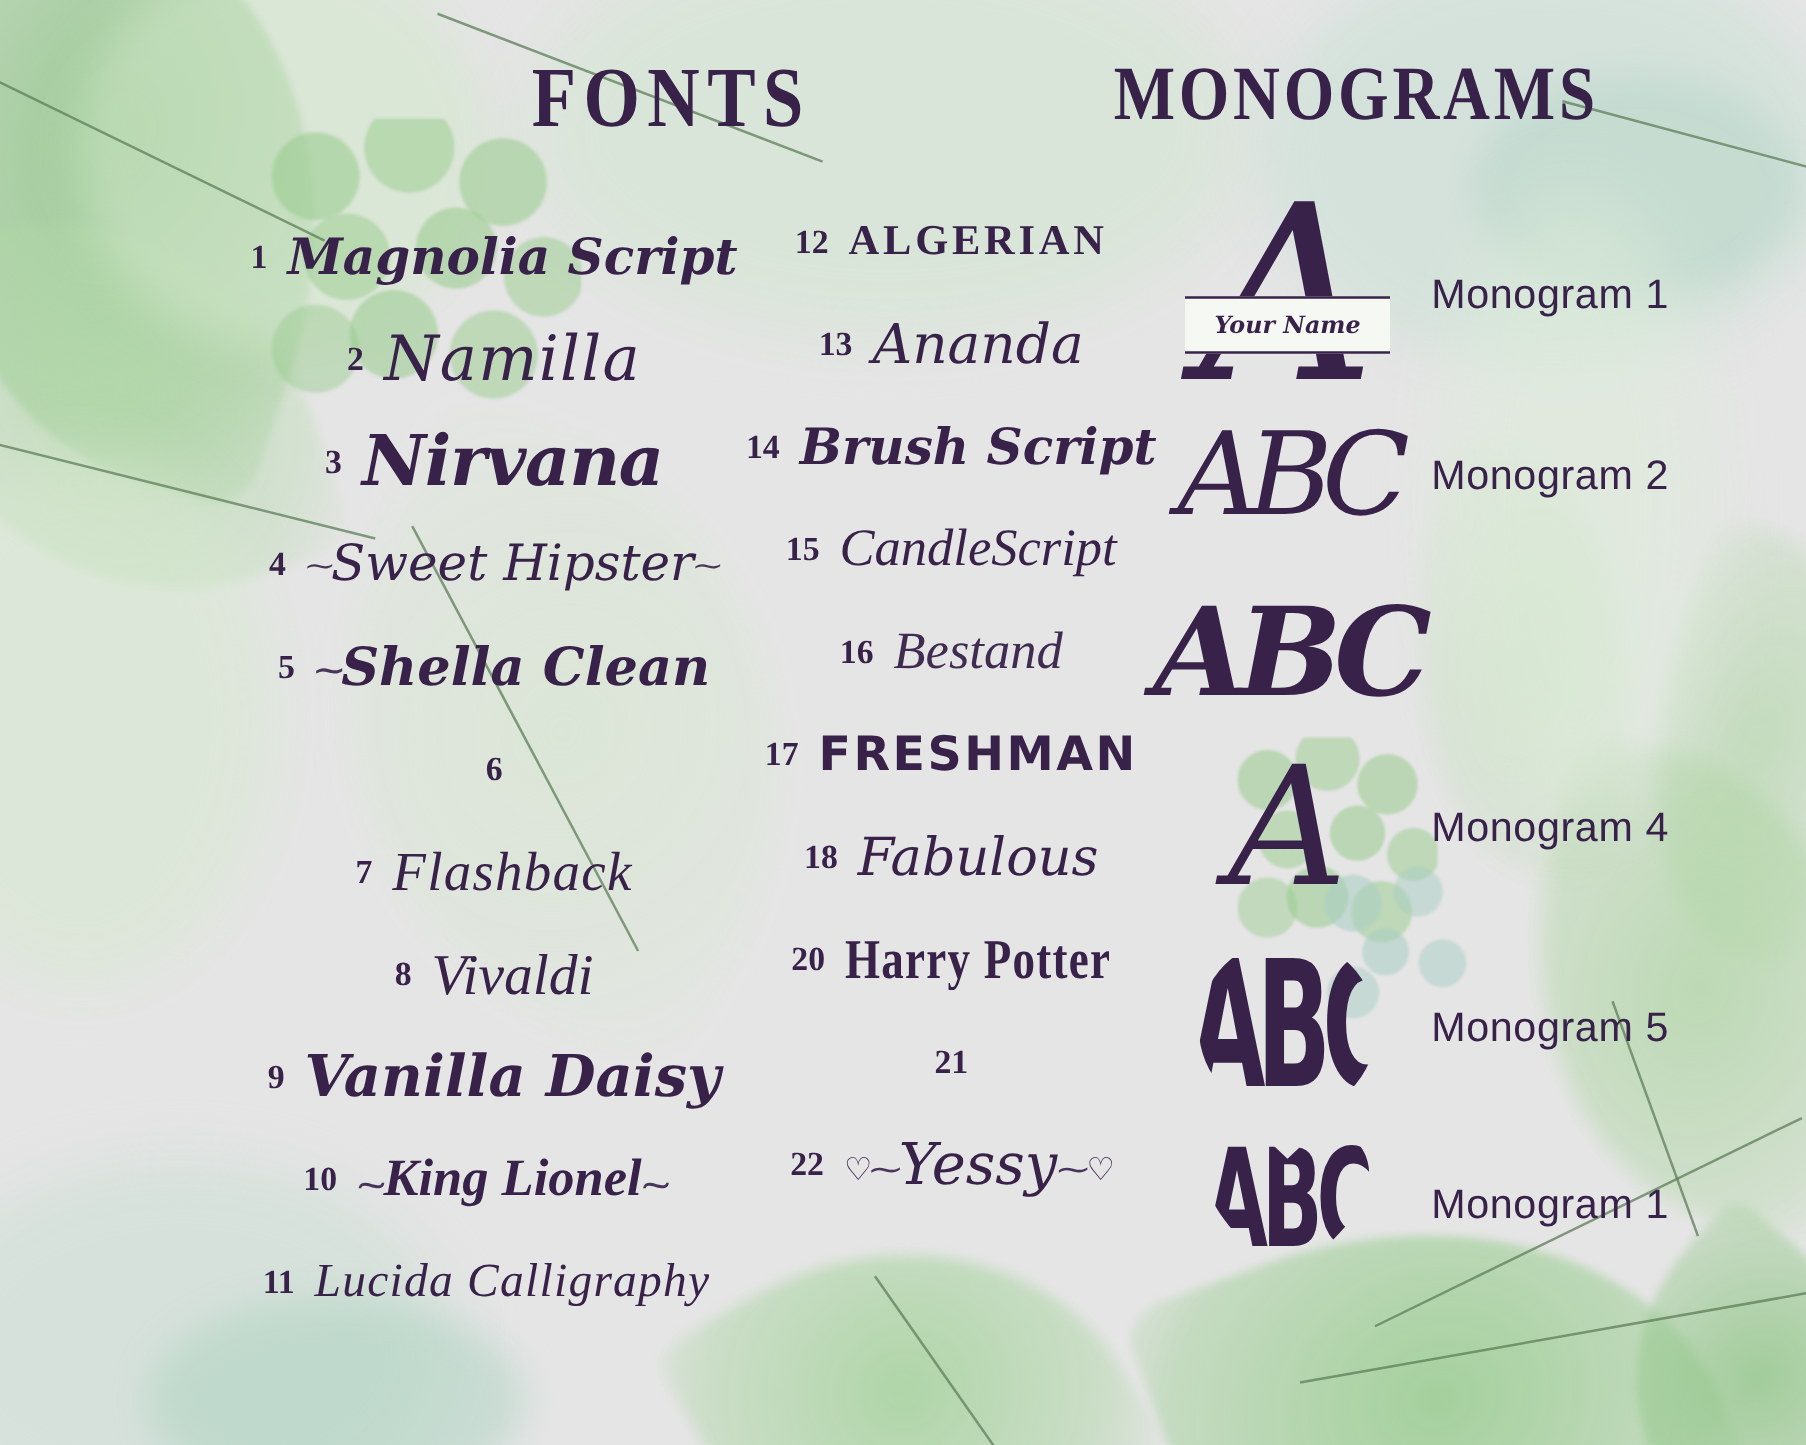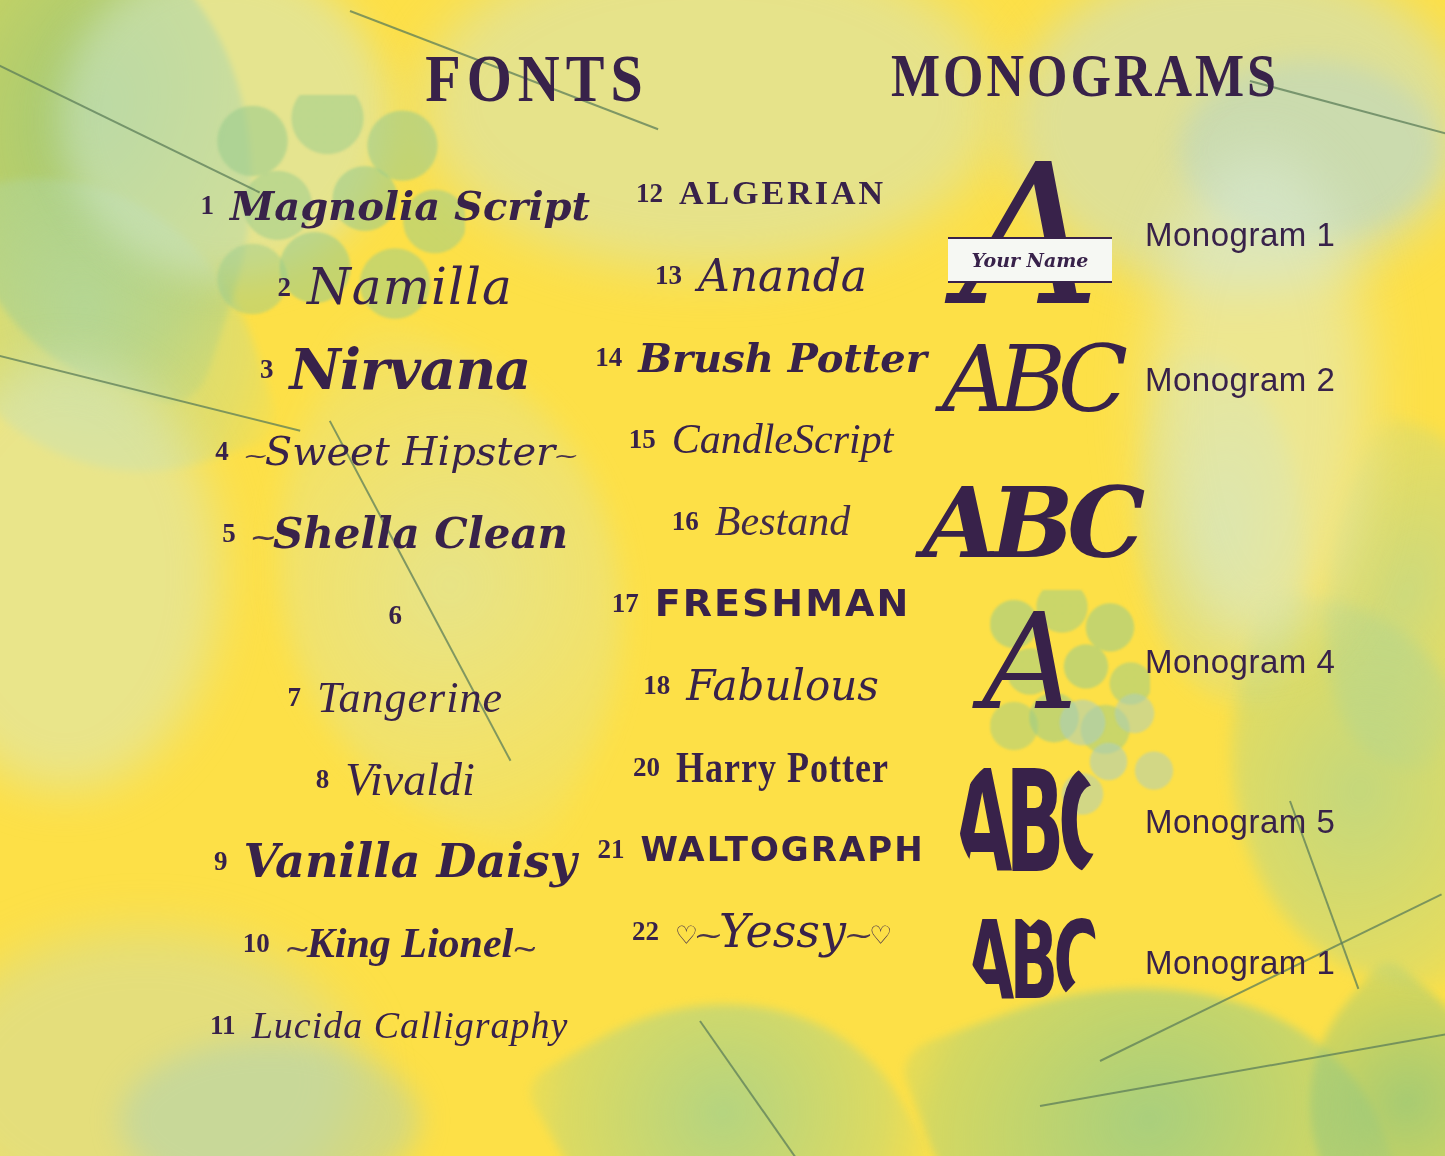"FONTS" .canvas { background: #fde047 -> #e5e5e5 }
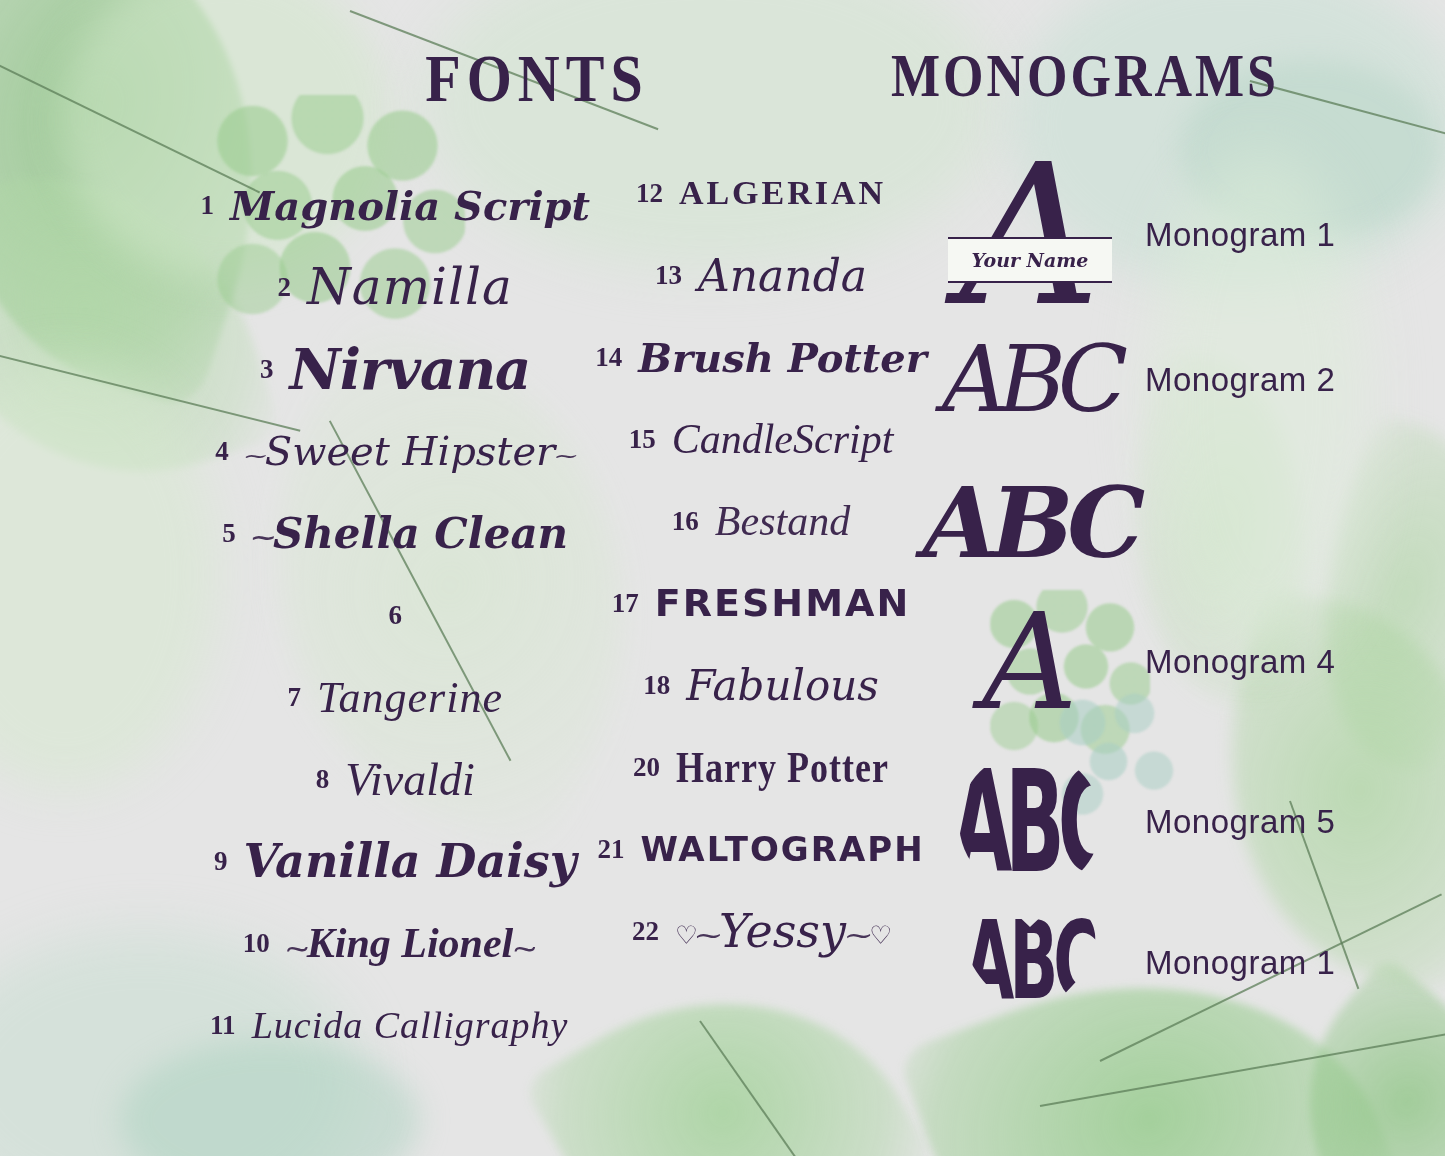"Brush Potter" span.txt { text: Potter -> Script }
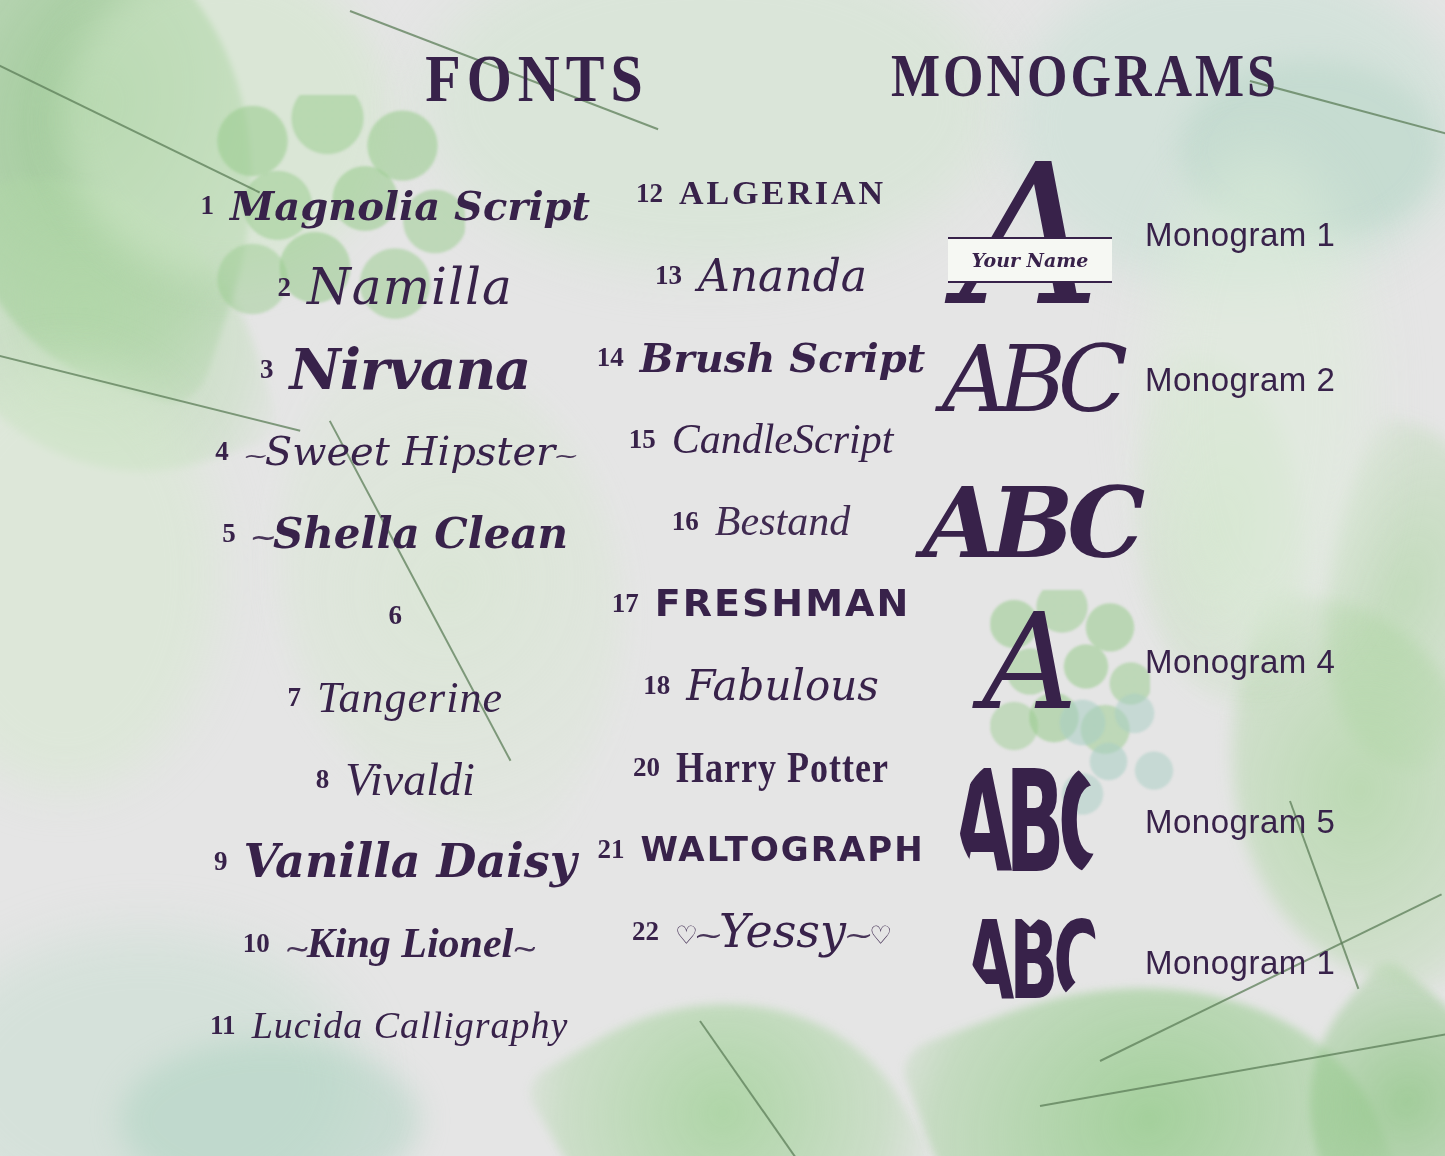"Tangerine" span.txt { text: Tangerine -> Flashback }
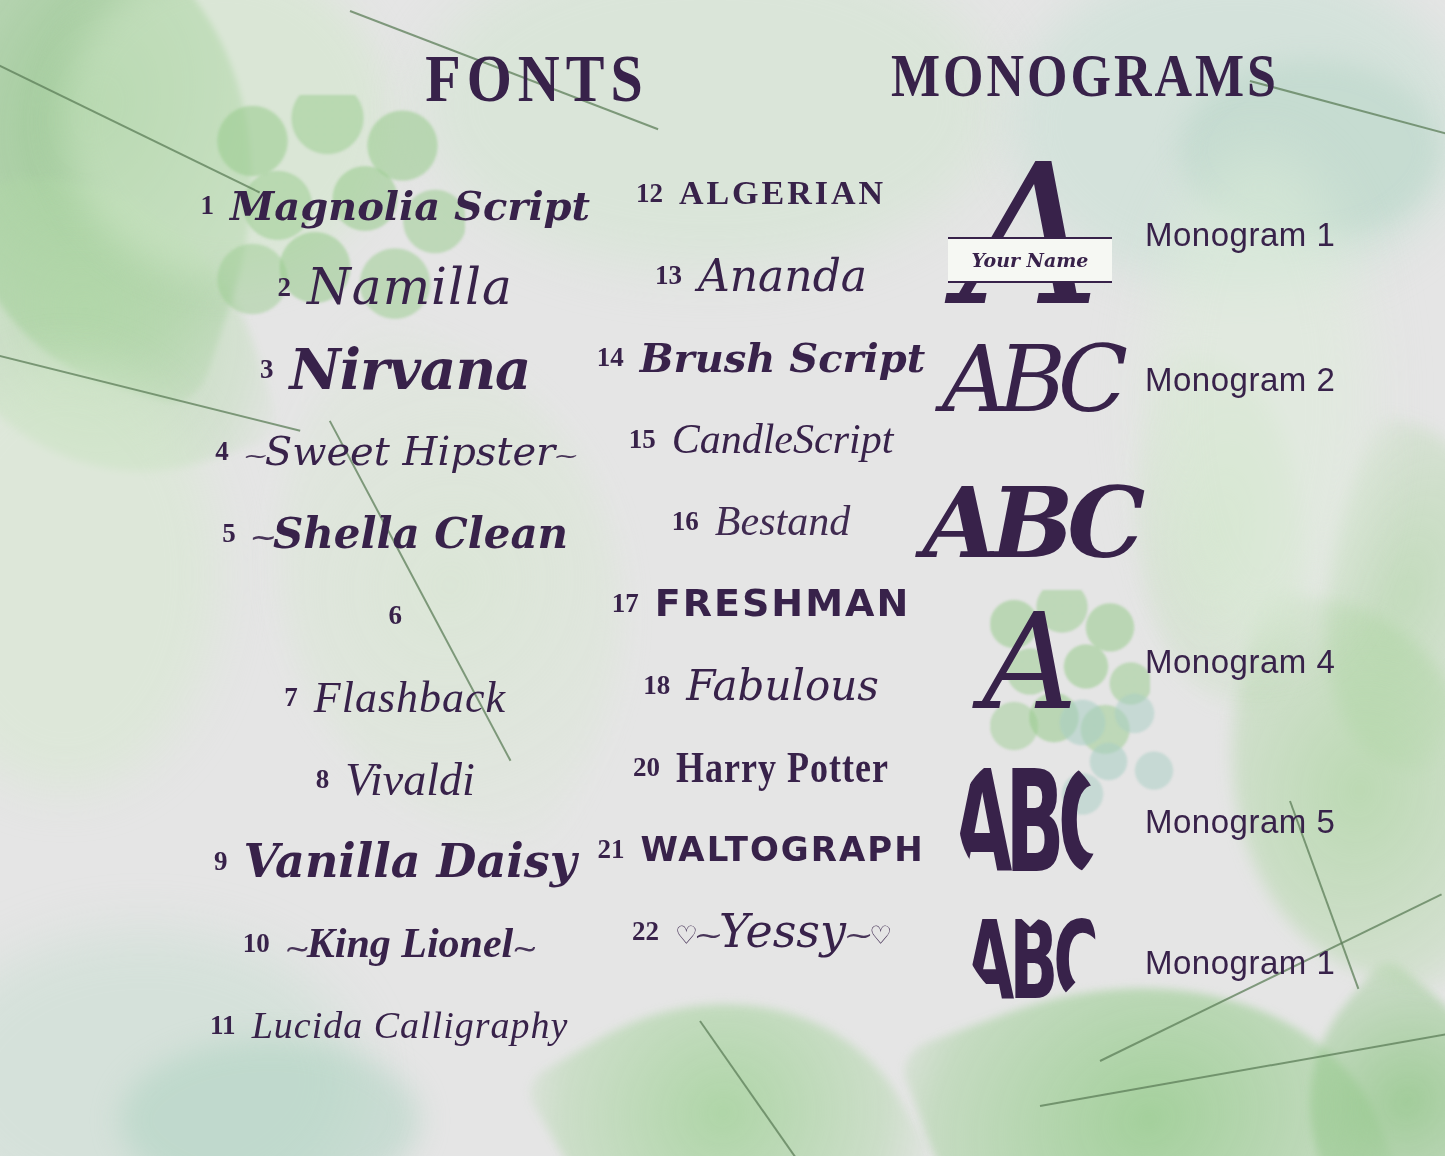"WALTOGRAPH" span.name { html: <span><span></span><span>WALTOGRAPH</span><span></span></span> -> none }
